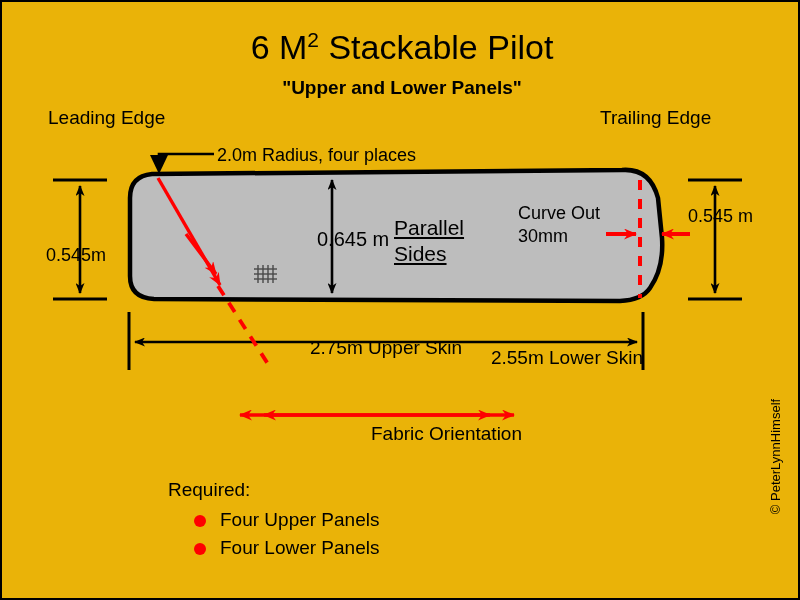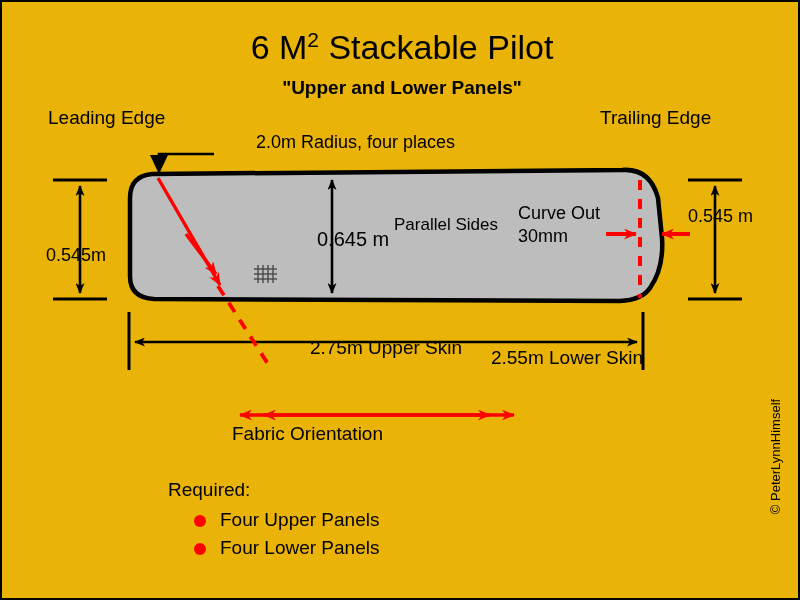"2.0m Radius, four places" #radius-label { margin-left: 39px -> none; top: 131px -> 144px }
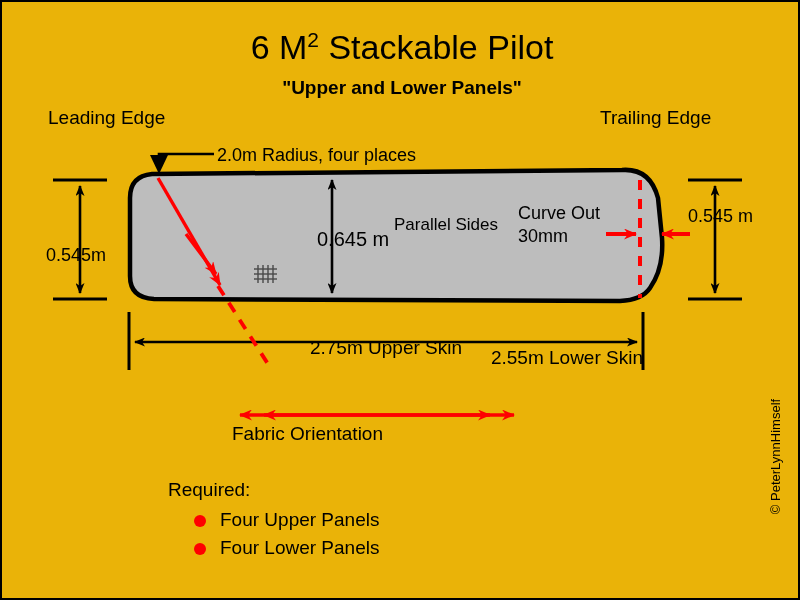"Parallel Sides" #parallel-sides-label { font-size: 17px -> 21px; text-decoration: none -> underline }
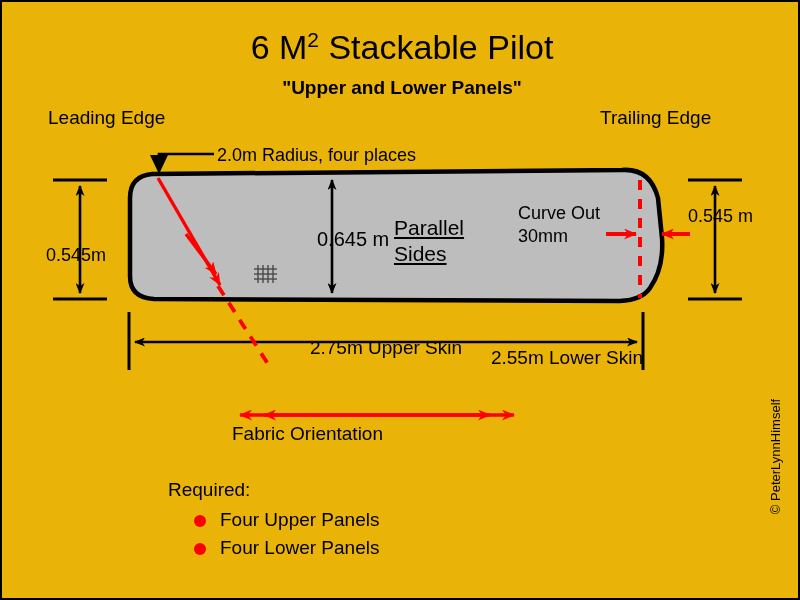"Fabric Orientation" #fabric-orientation-label { text-align: left -> right }
